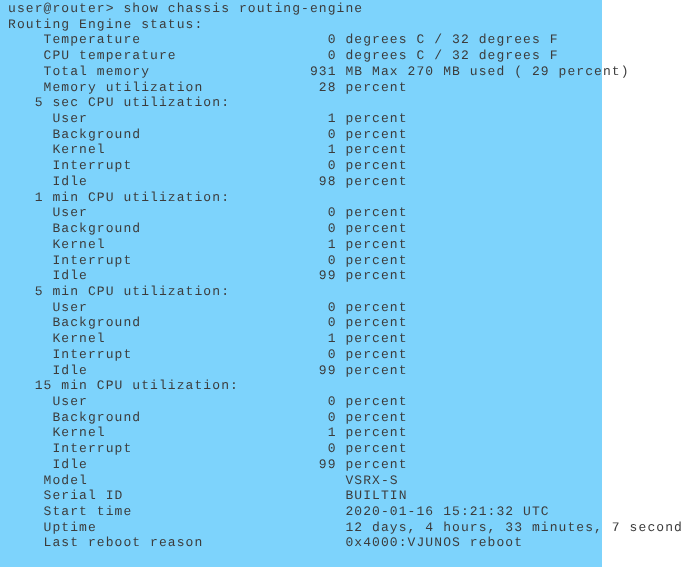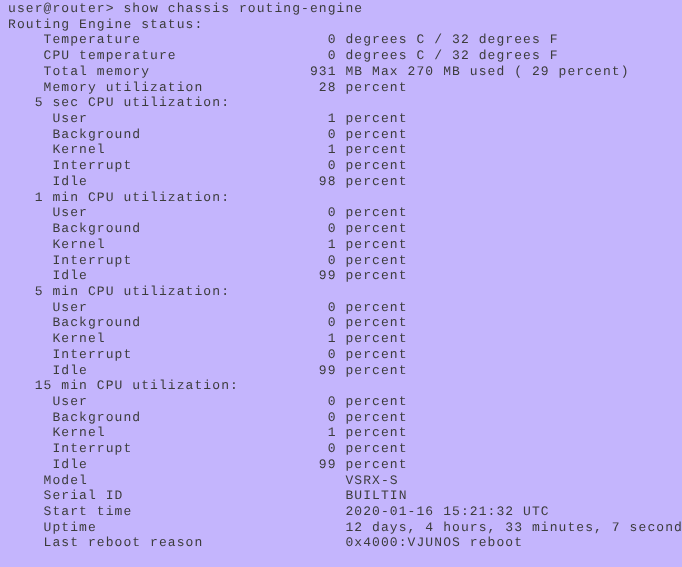"user@router> show chassis routing-engine" #terminal { background: #c4b5fd -> #7dd3fc; width: 682px -> 602px }
